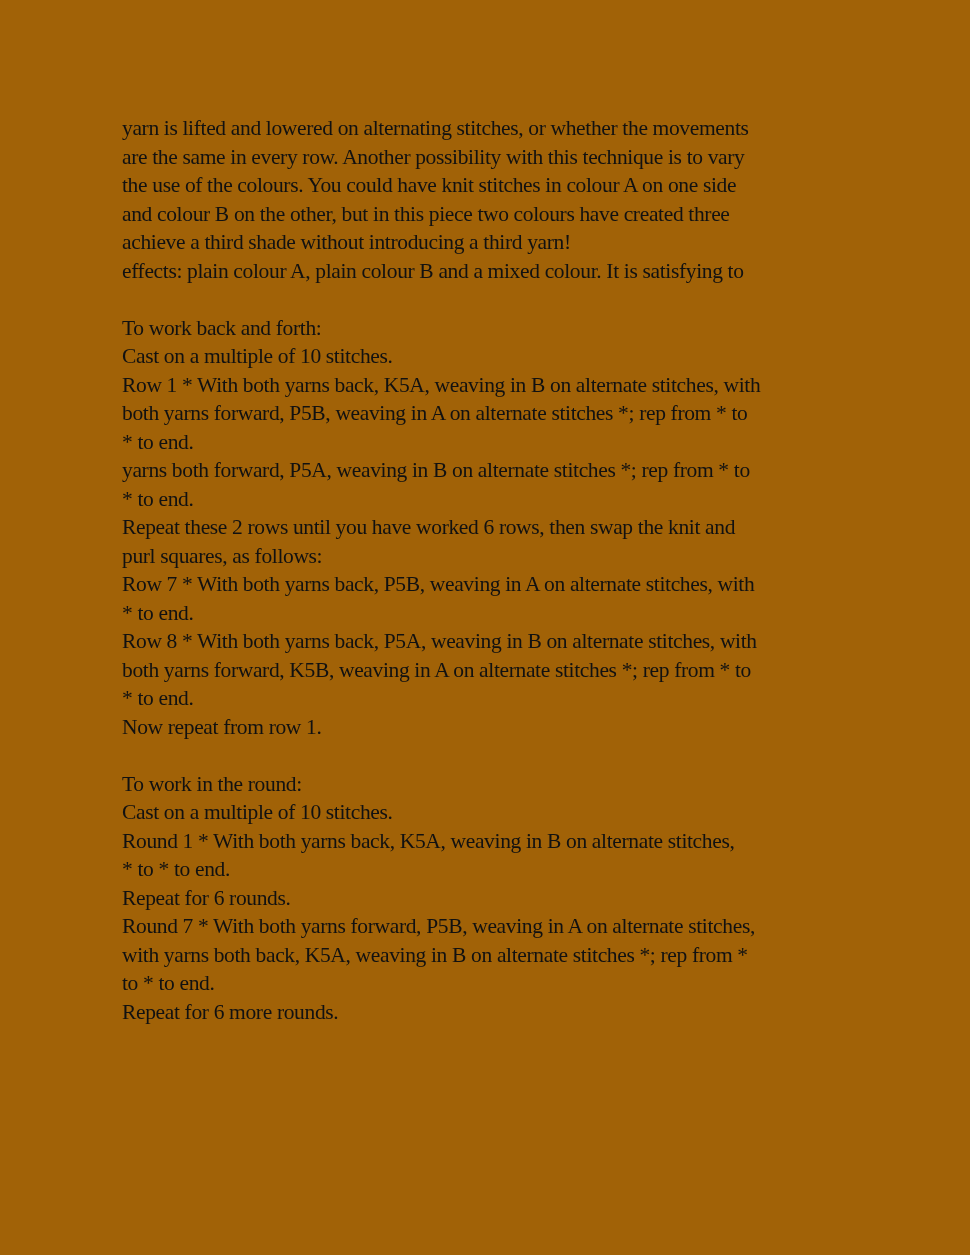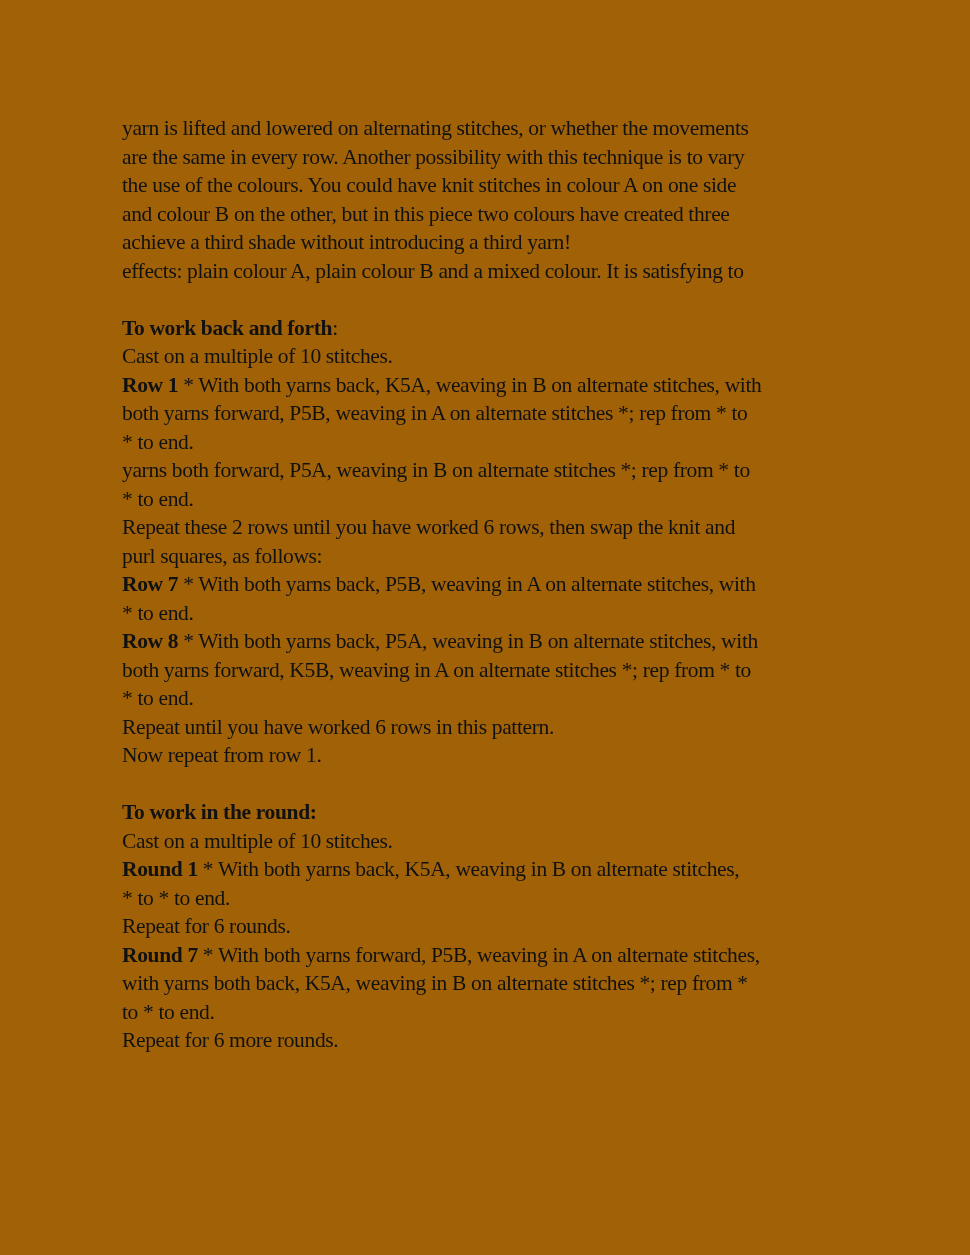"To work back and forth" .b { font-weight: bold -> normal }
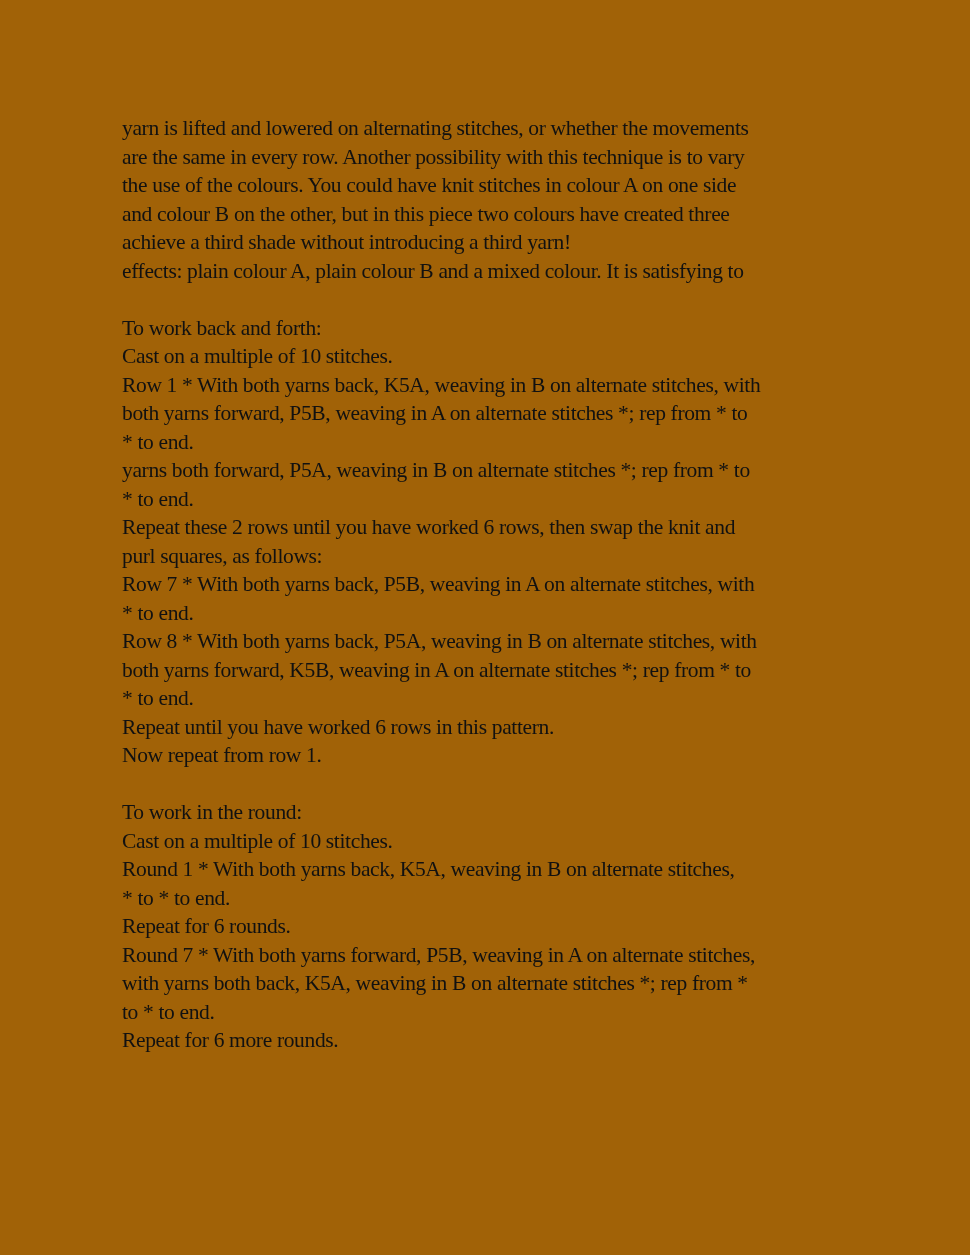"Repeat until you have worked" div.line { html: <div>Repeat until you have worked 6 rows in this pattern.</div> -> none }
